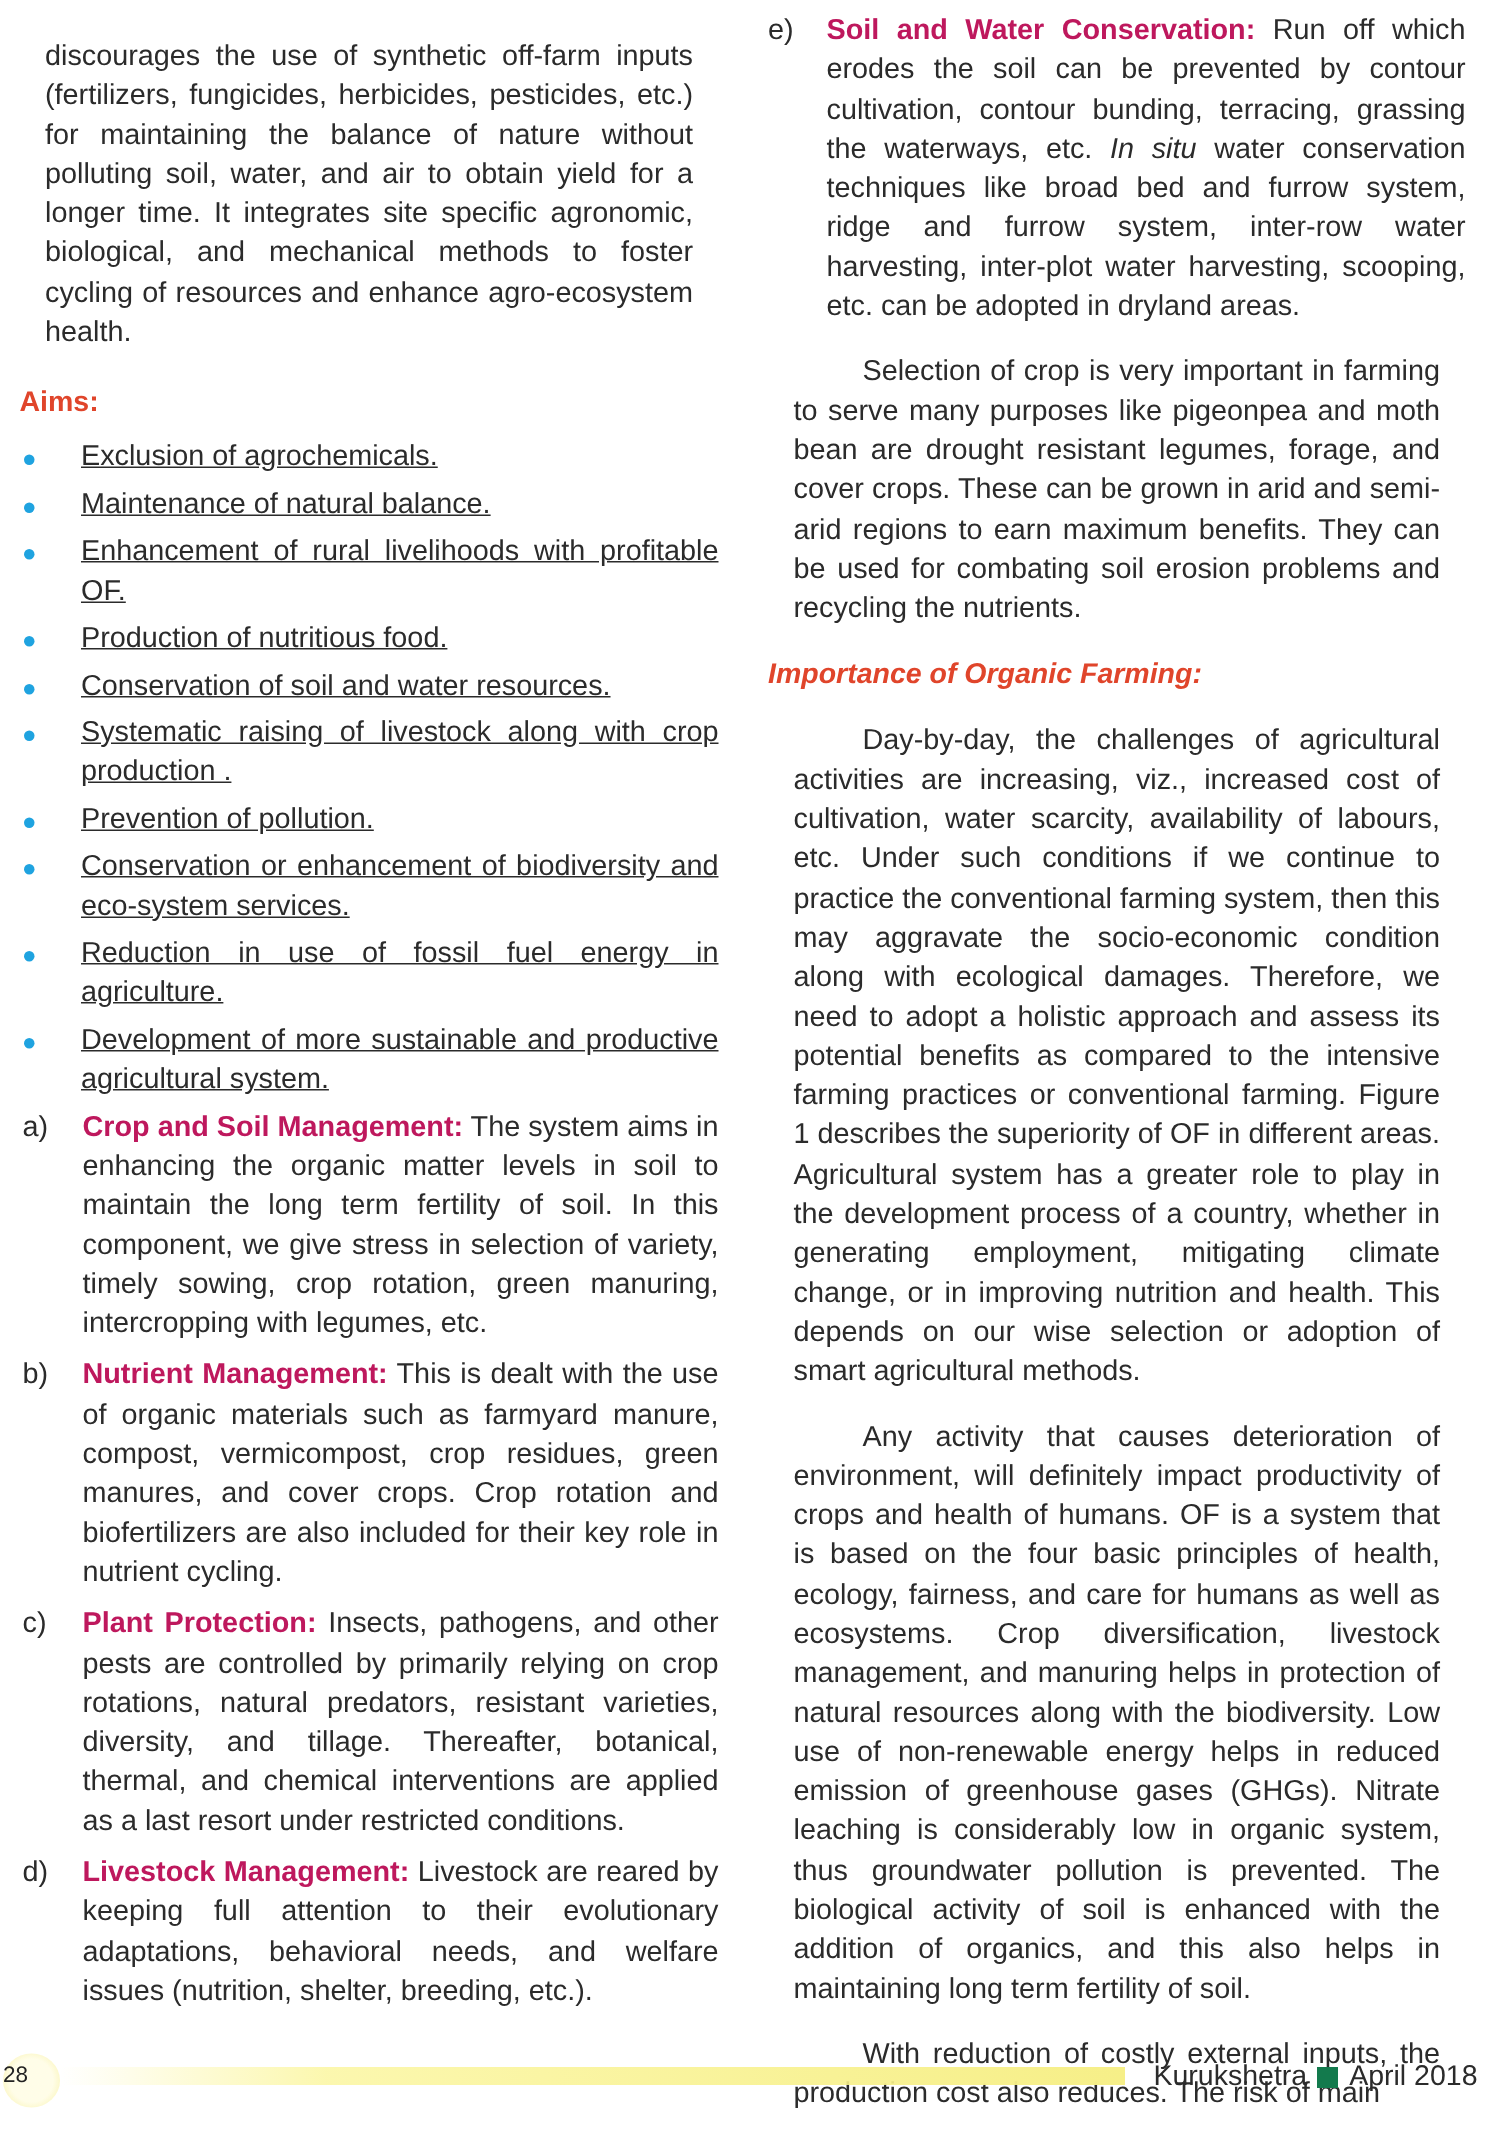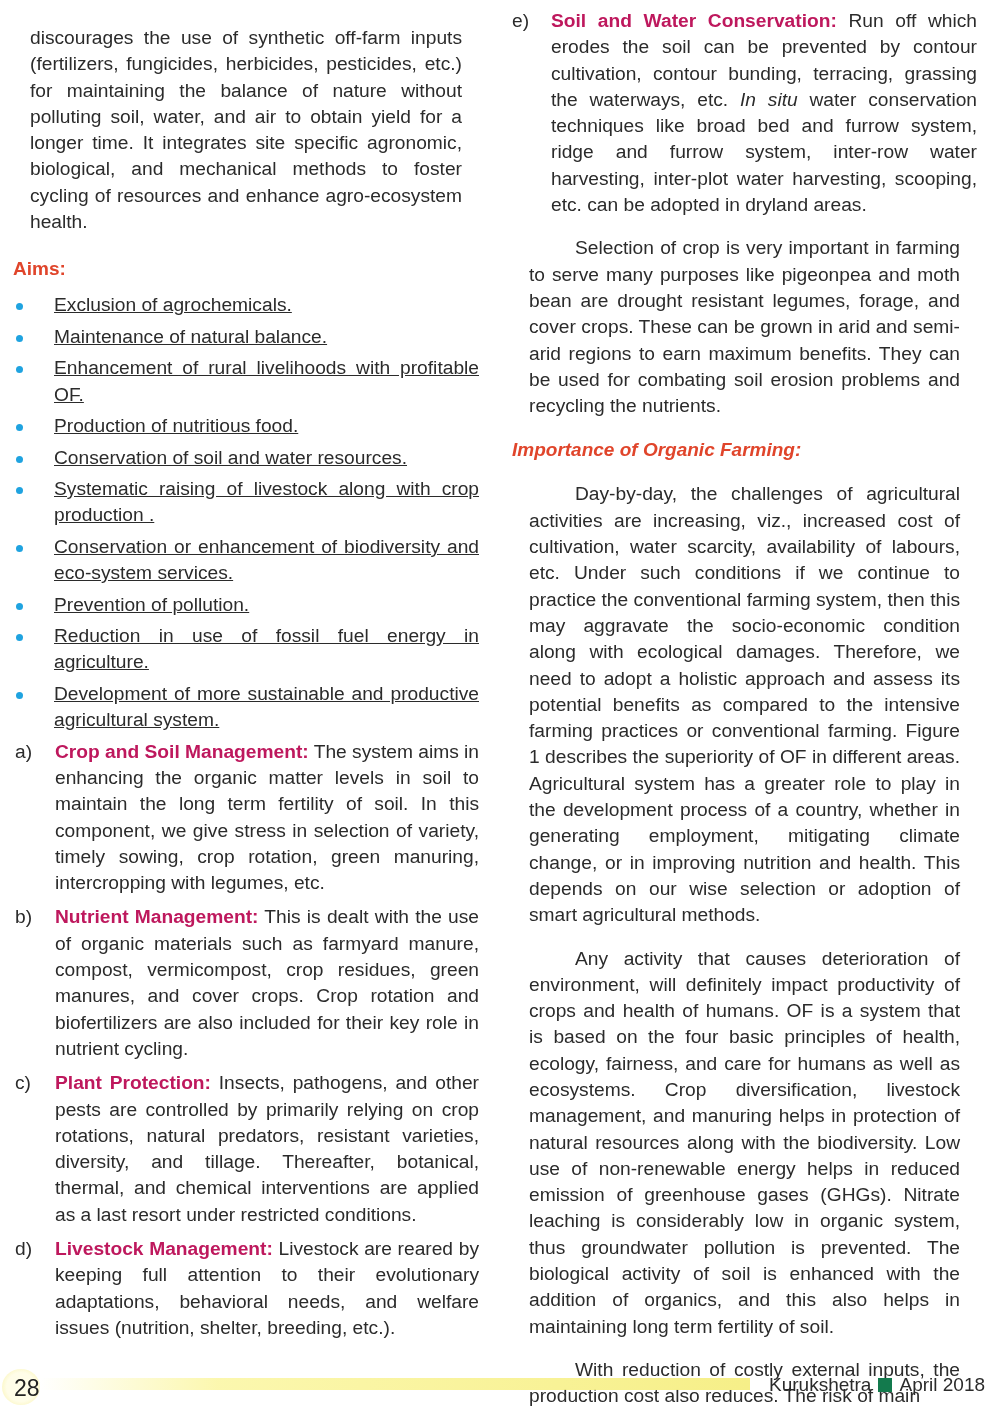"Conservation or enhancement of" li { order: before "Prevention of pollution." -> after "Prevention of pollution." }
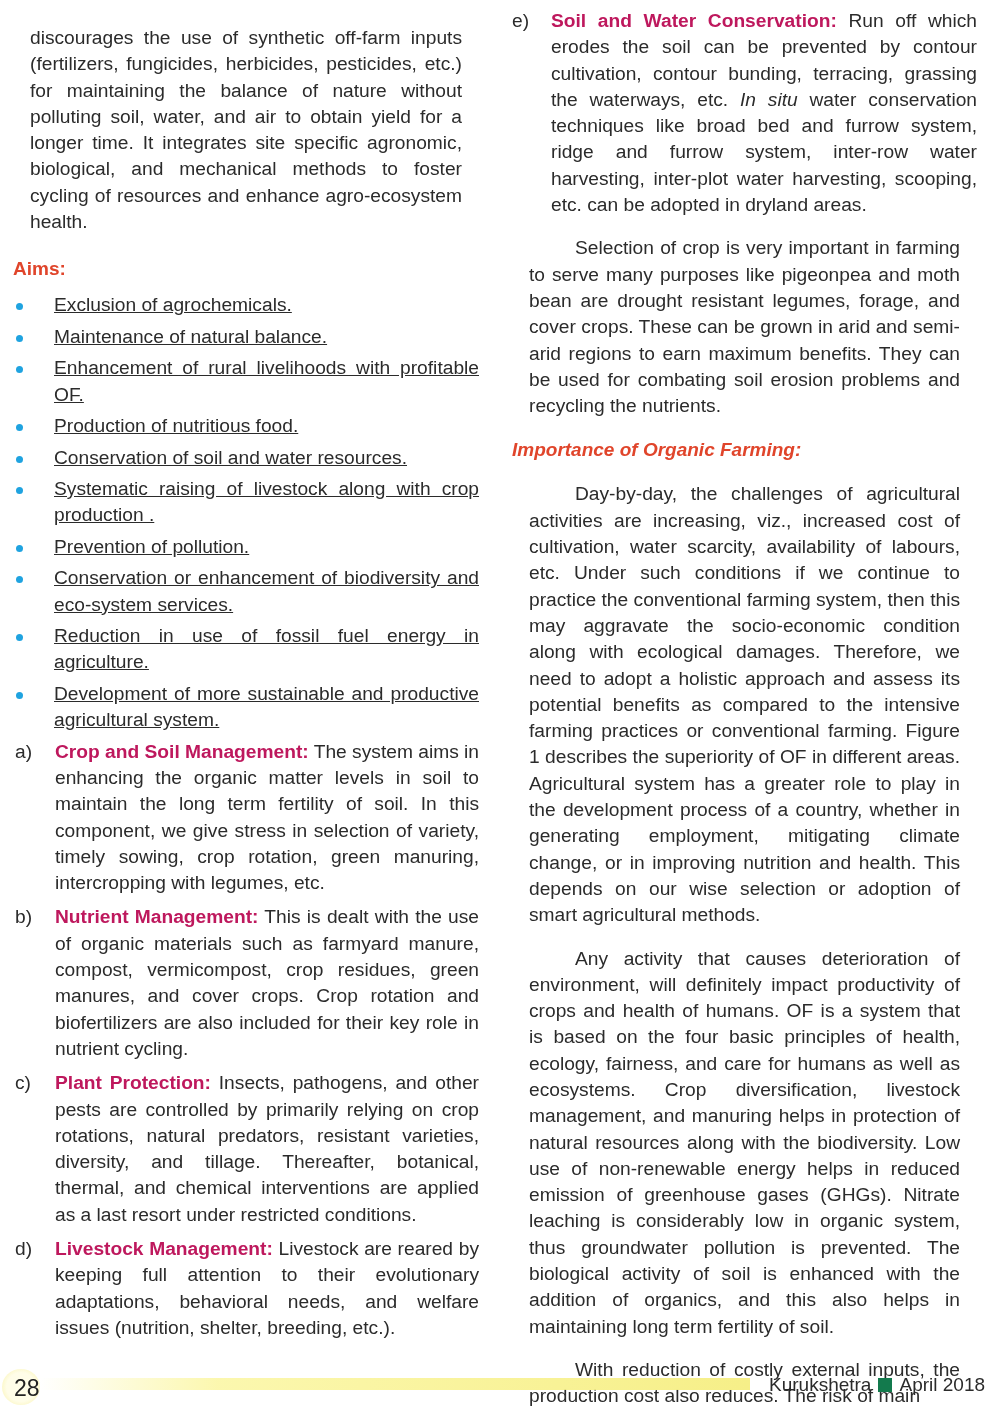"28" .page-num { font-size: 23px -> 15px; left: 14px -> 2px }
